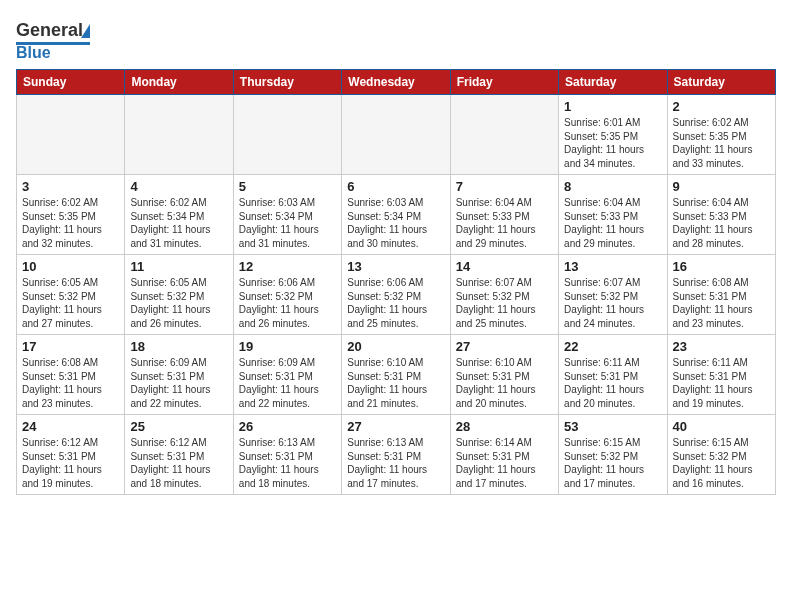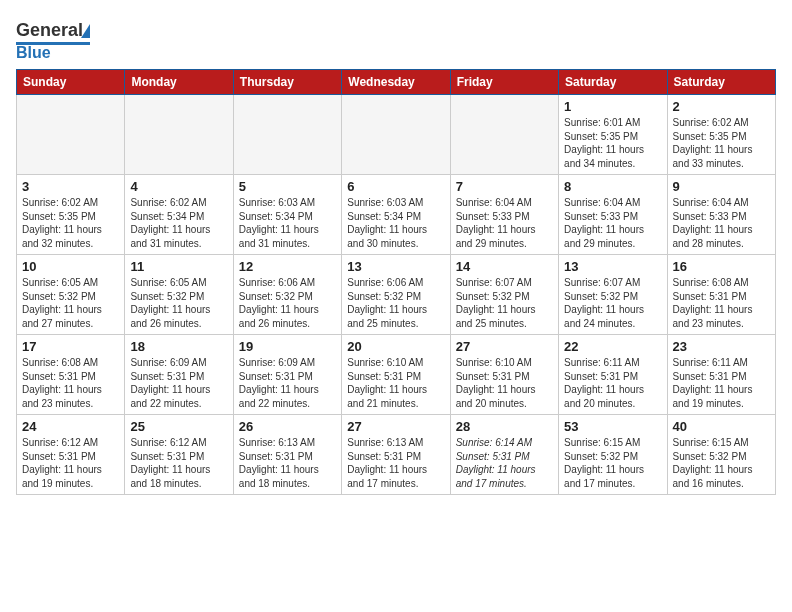"Sunrise: 6:14 AM" div.day-info { font-style: italic -> none }
